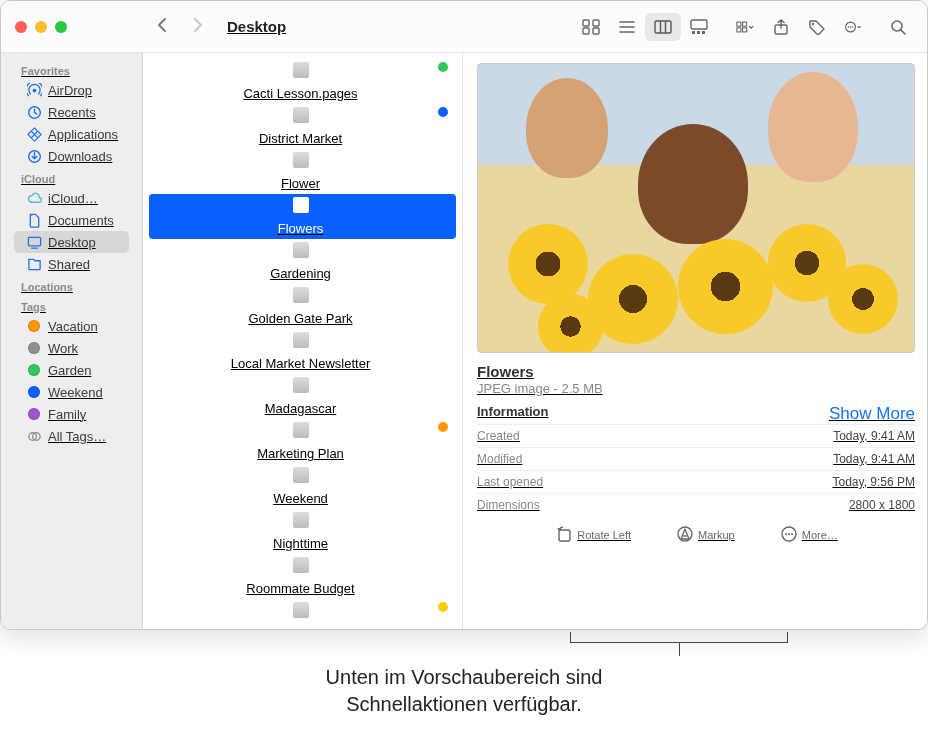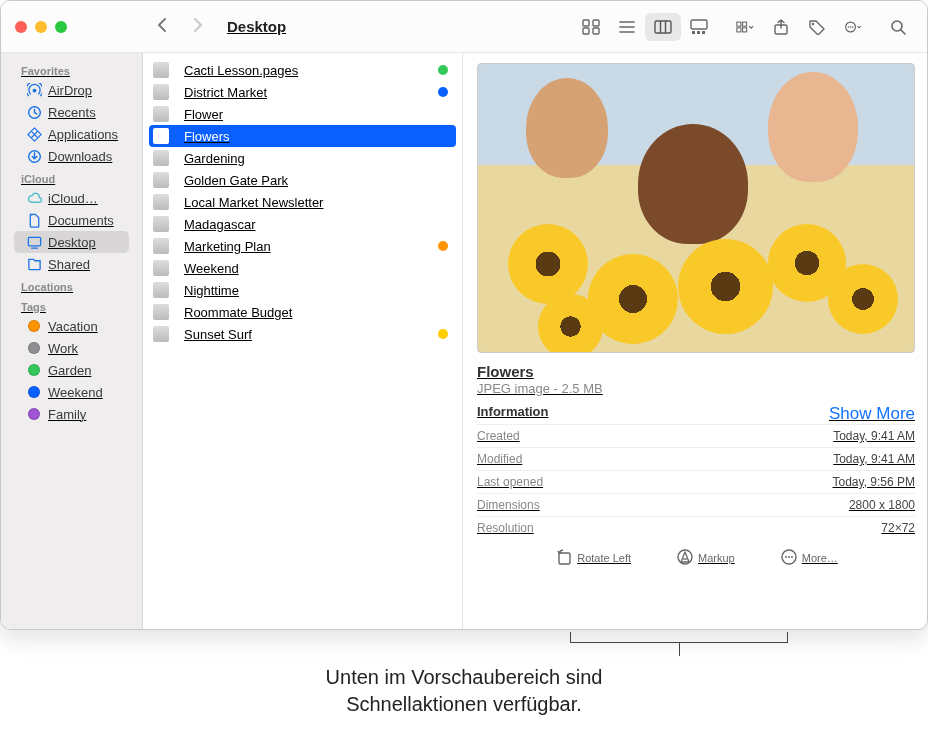"Cacti Lesson.pages" .file { flex-direction: none -> column; gap: 15px -> 8px }
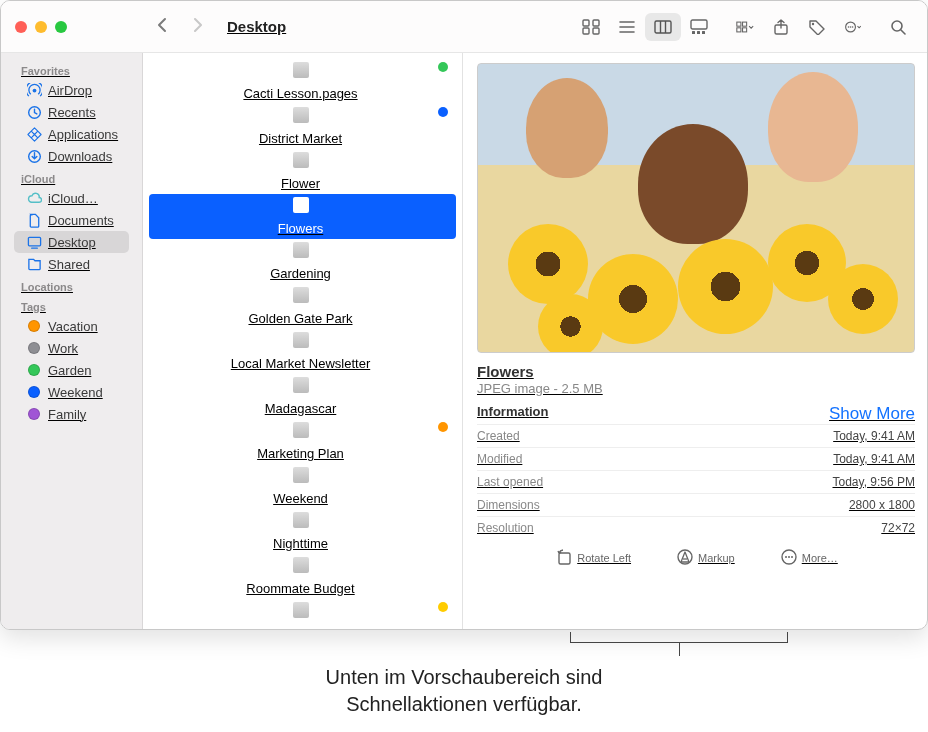"All Tags…" div.sb-item { html: none -> <div> <span> <svg> <circle></circle> <circle></circle> </svg> </span> <span>All Tags…</span> </div> }
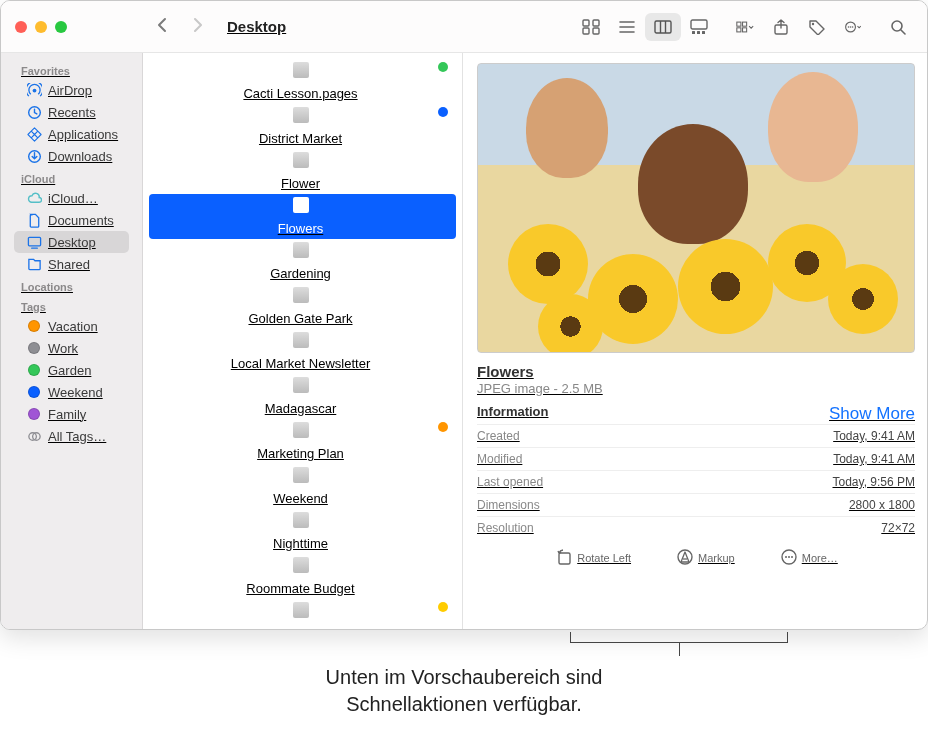"Resolution" div.info-row { html: <div> <span>Resolution</span> <span>72×72</span> </div> -> none }
